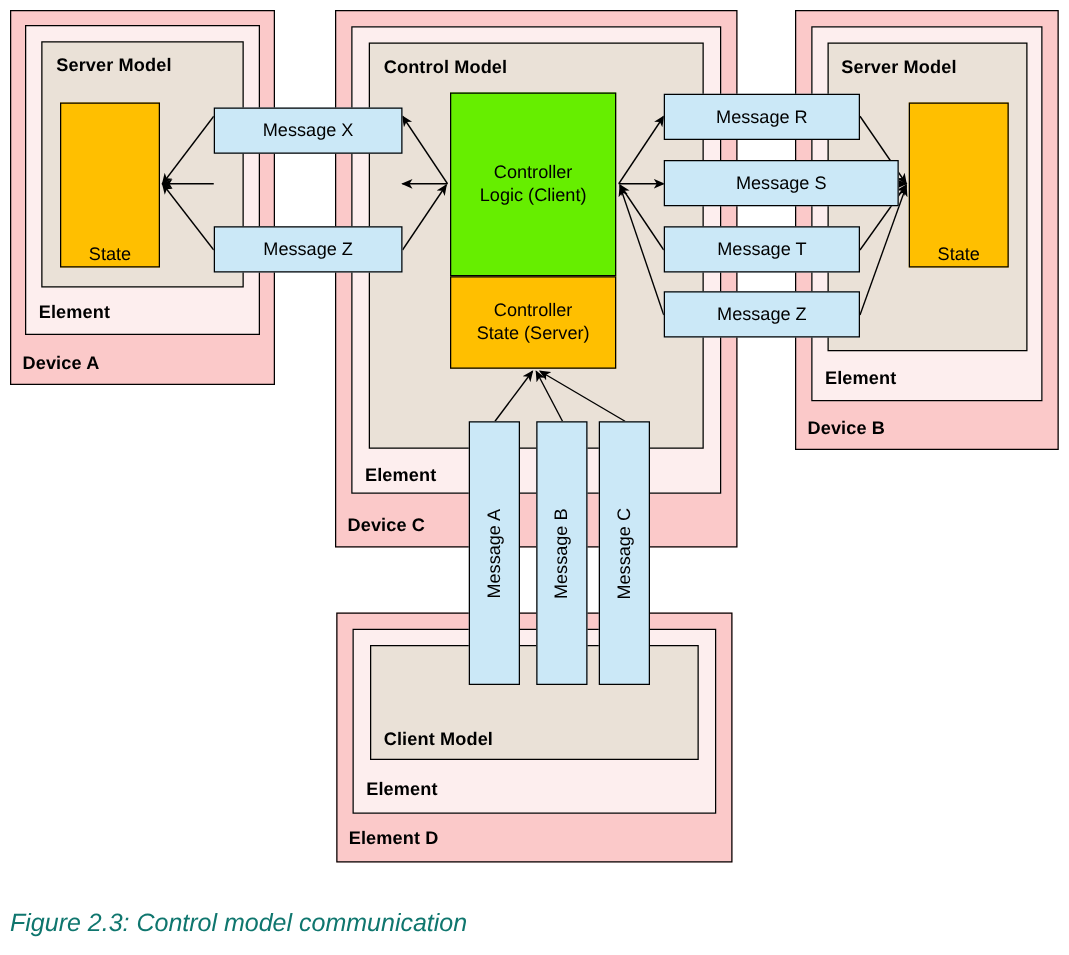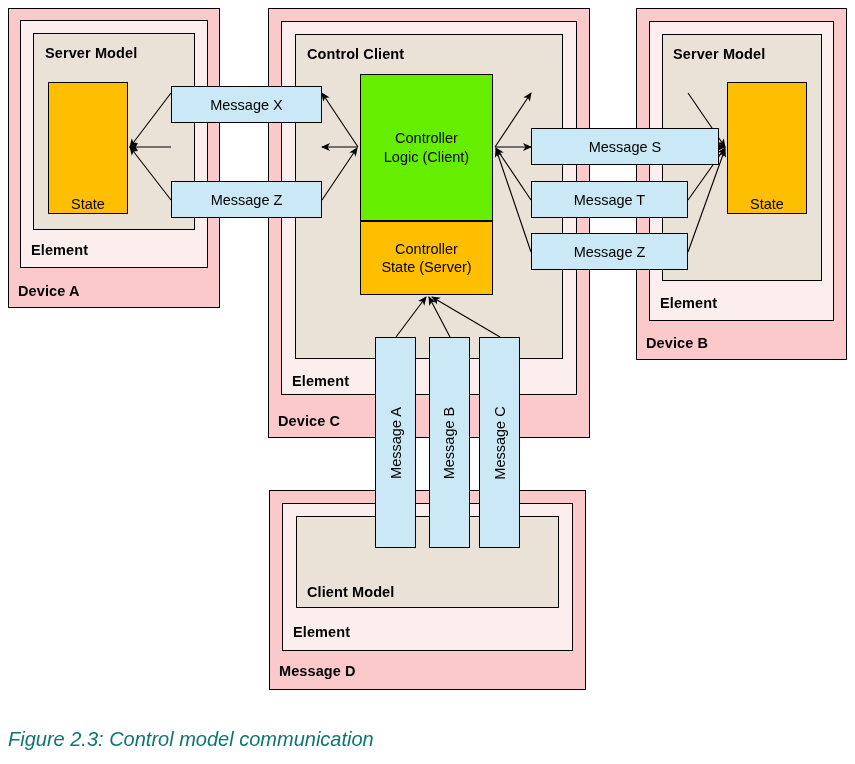"Control Client" div.container-label { text: Client -> Model }
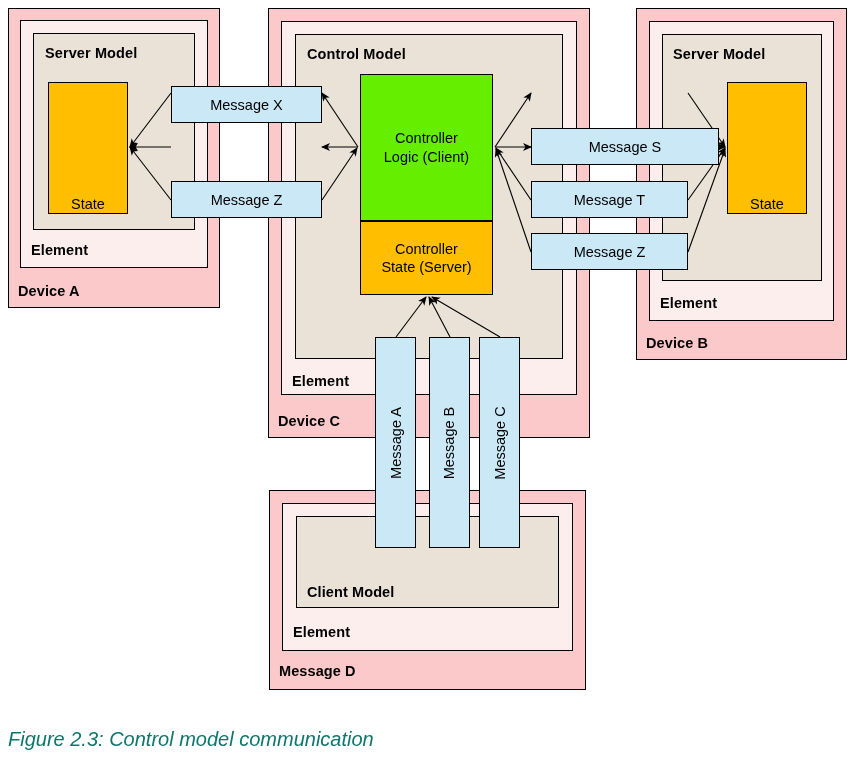"Message R" div.box { html: none -> <div> <span>Message R</span> </div> }
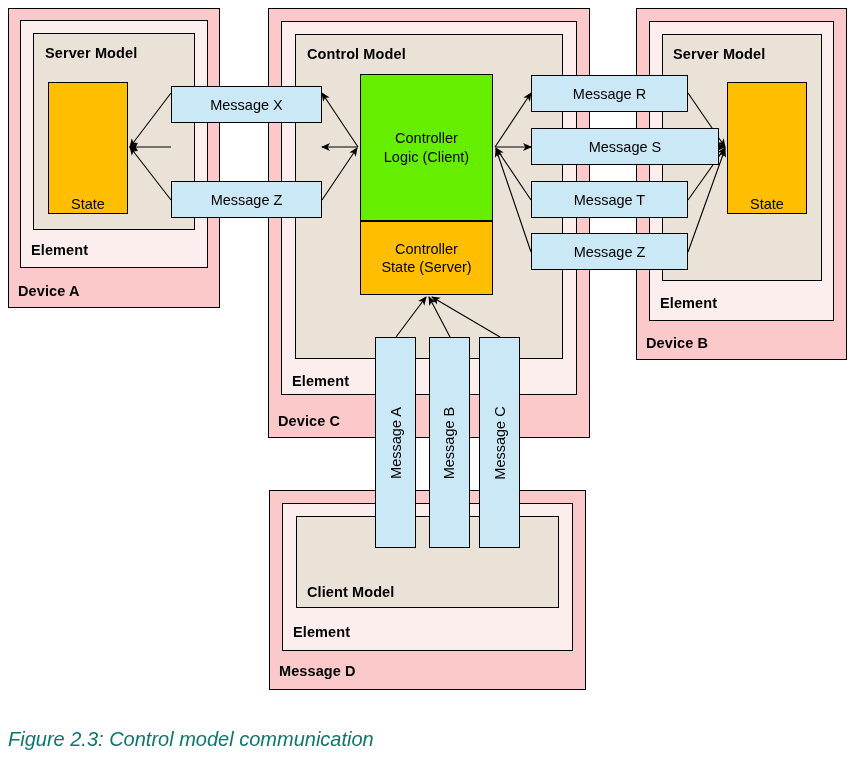"Message D" div.container-label { text: Message -> Element }
